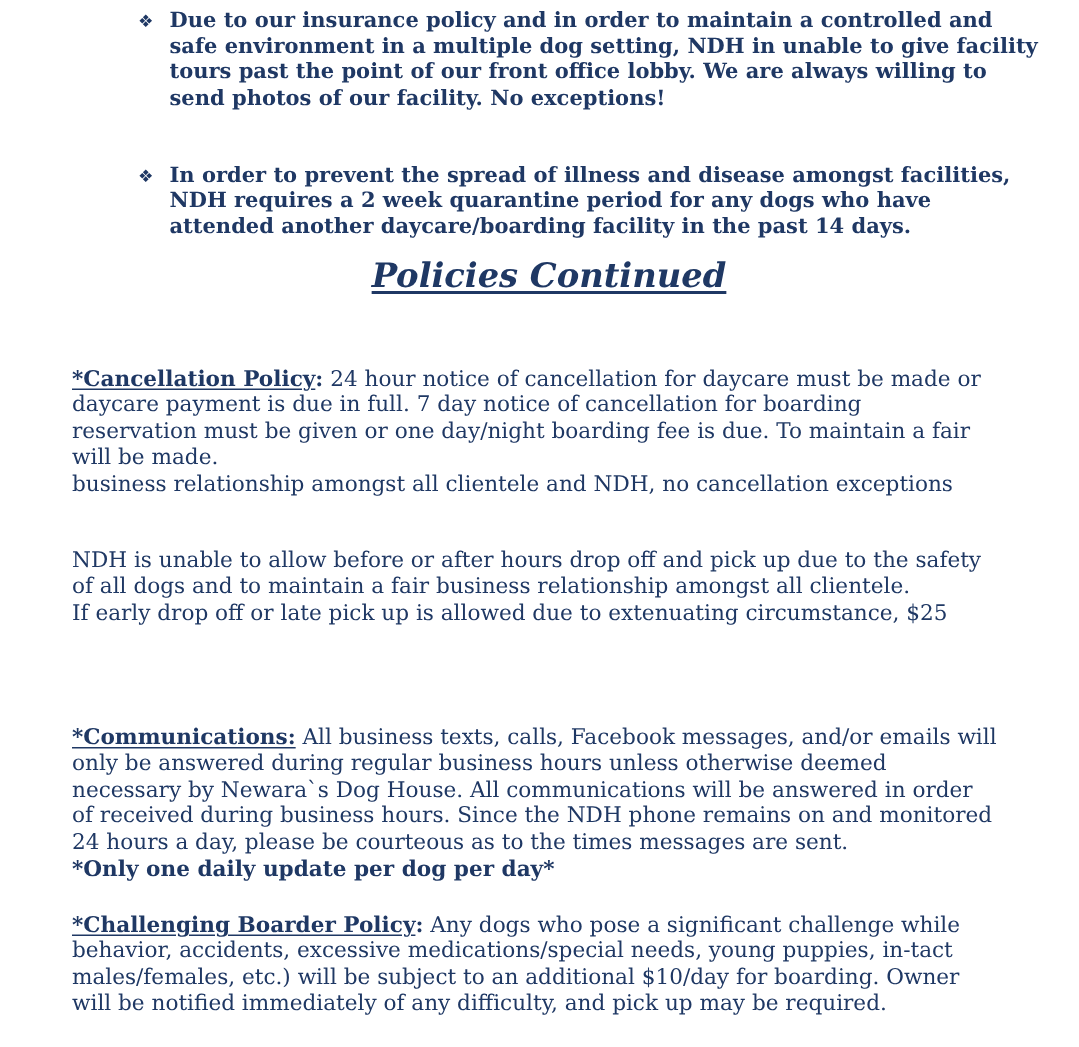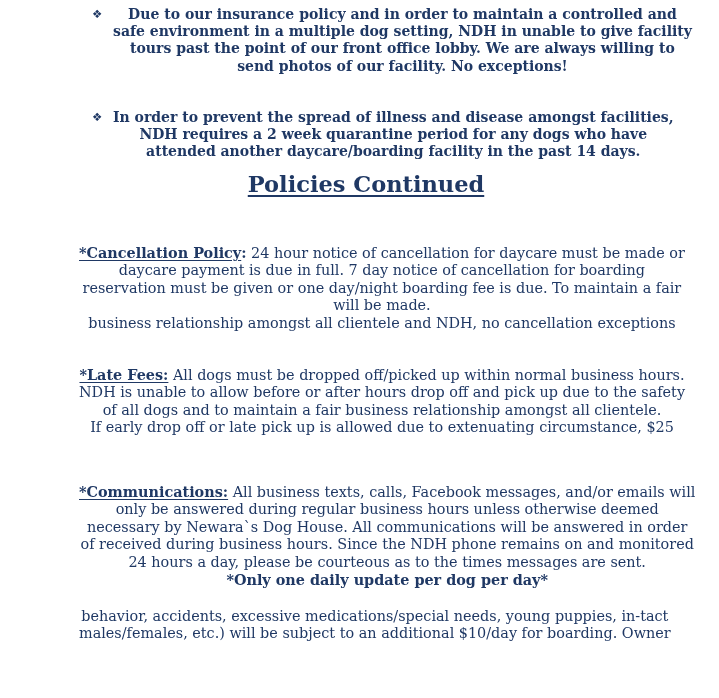"Due to our insurance policy" .line { text-align: center -> none }
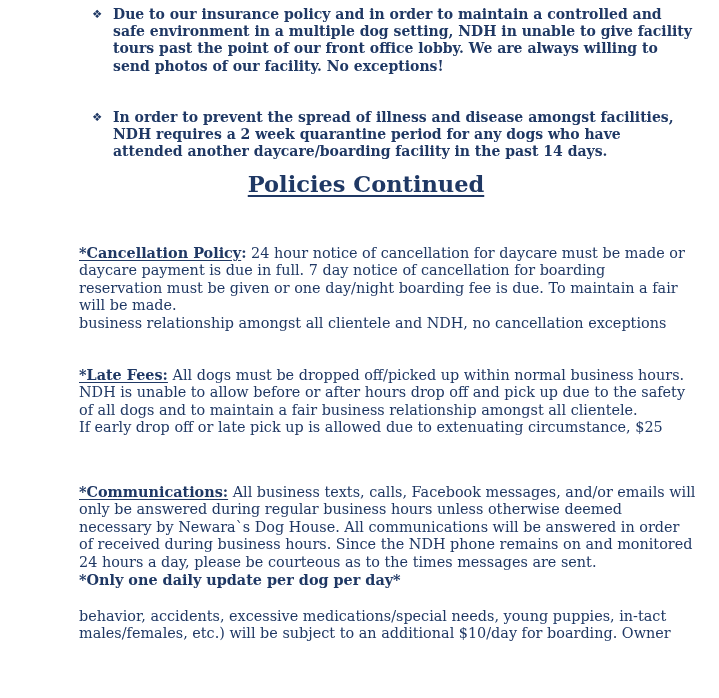"Policies Continued" .heading { font-style: none -> italic }
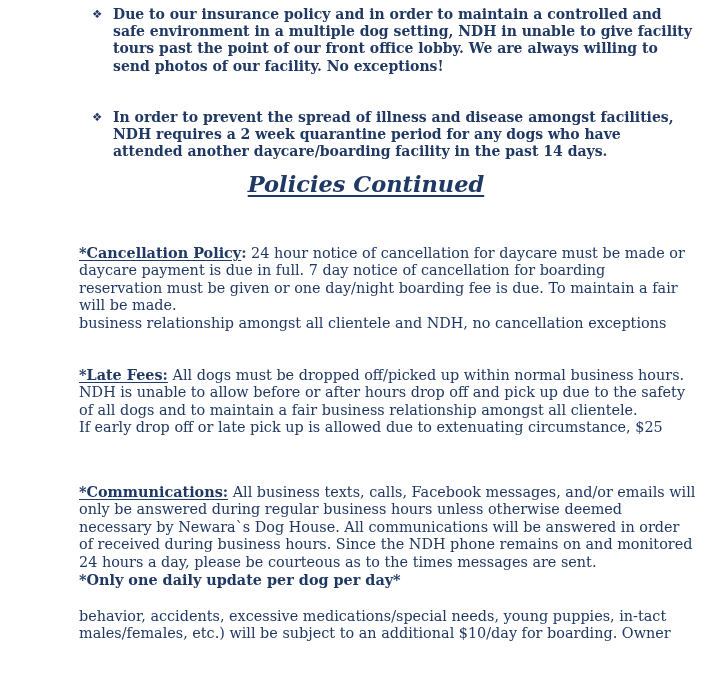"*Cancellation Policy: 24 hour notice" .policy { left: 79px -> 48px }
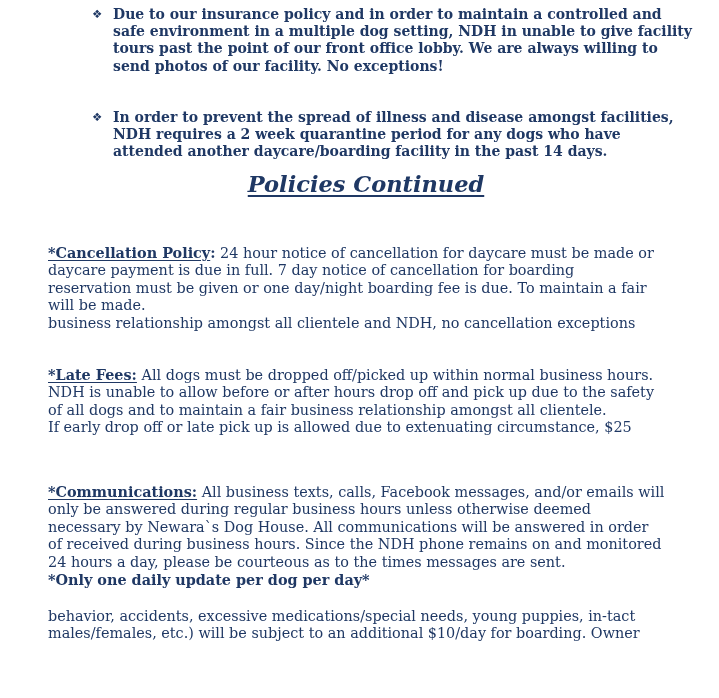"*Late Fees: All dogs must" div.line { html: <div><span>*Late Fees:</span><span></span><span> All dogs must be dropped off/picked up within normal business hours.</span></div> -> none }
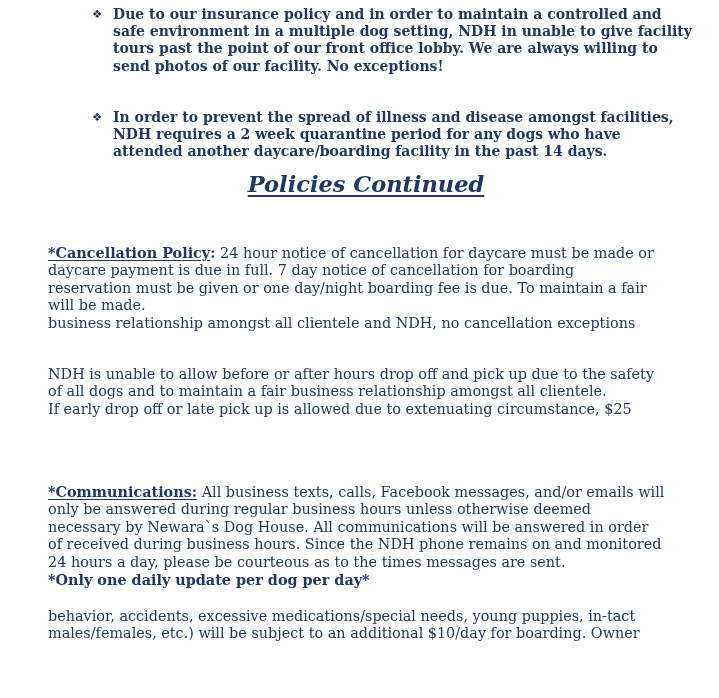"*Challenging Boarder Policy: Any dogs" div.line { html: none -> <div><span>*Challenging Boarder Policy</span><span>:</span><span> Any dogs who pose a significant challenge while</span></div> }
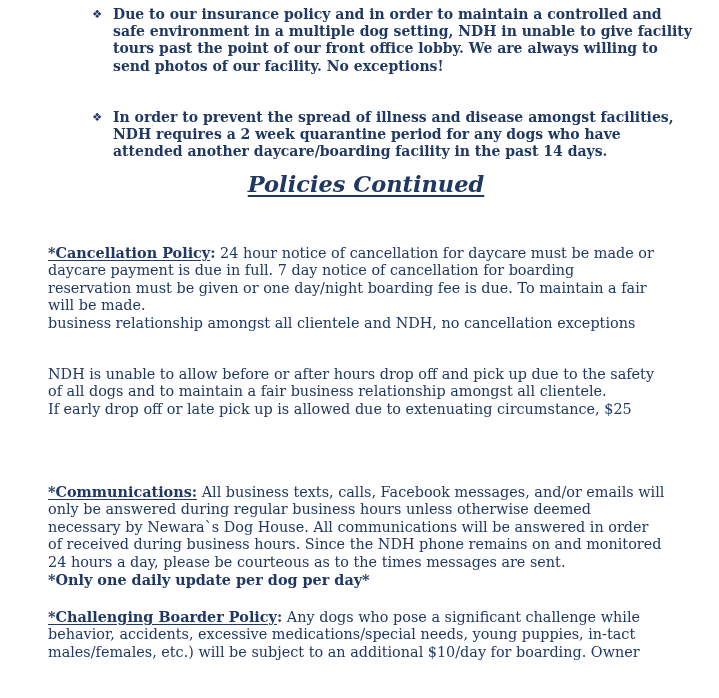"will be notified immediately of" div.line { html: none -> <div>will be notified immediately of any difficulty, and pick up may be required.</div> }
